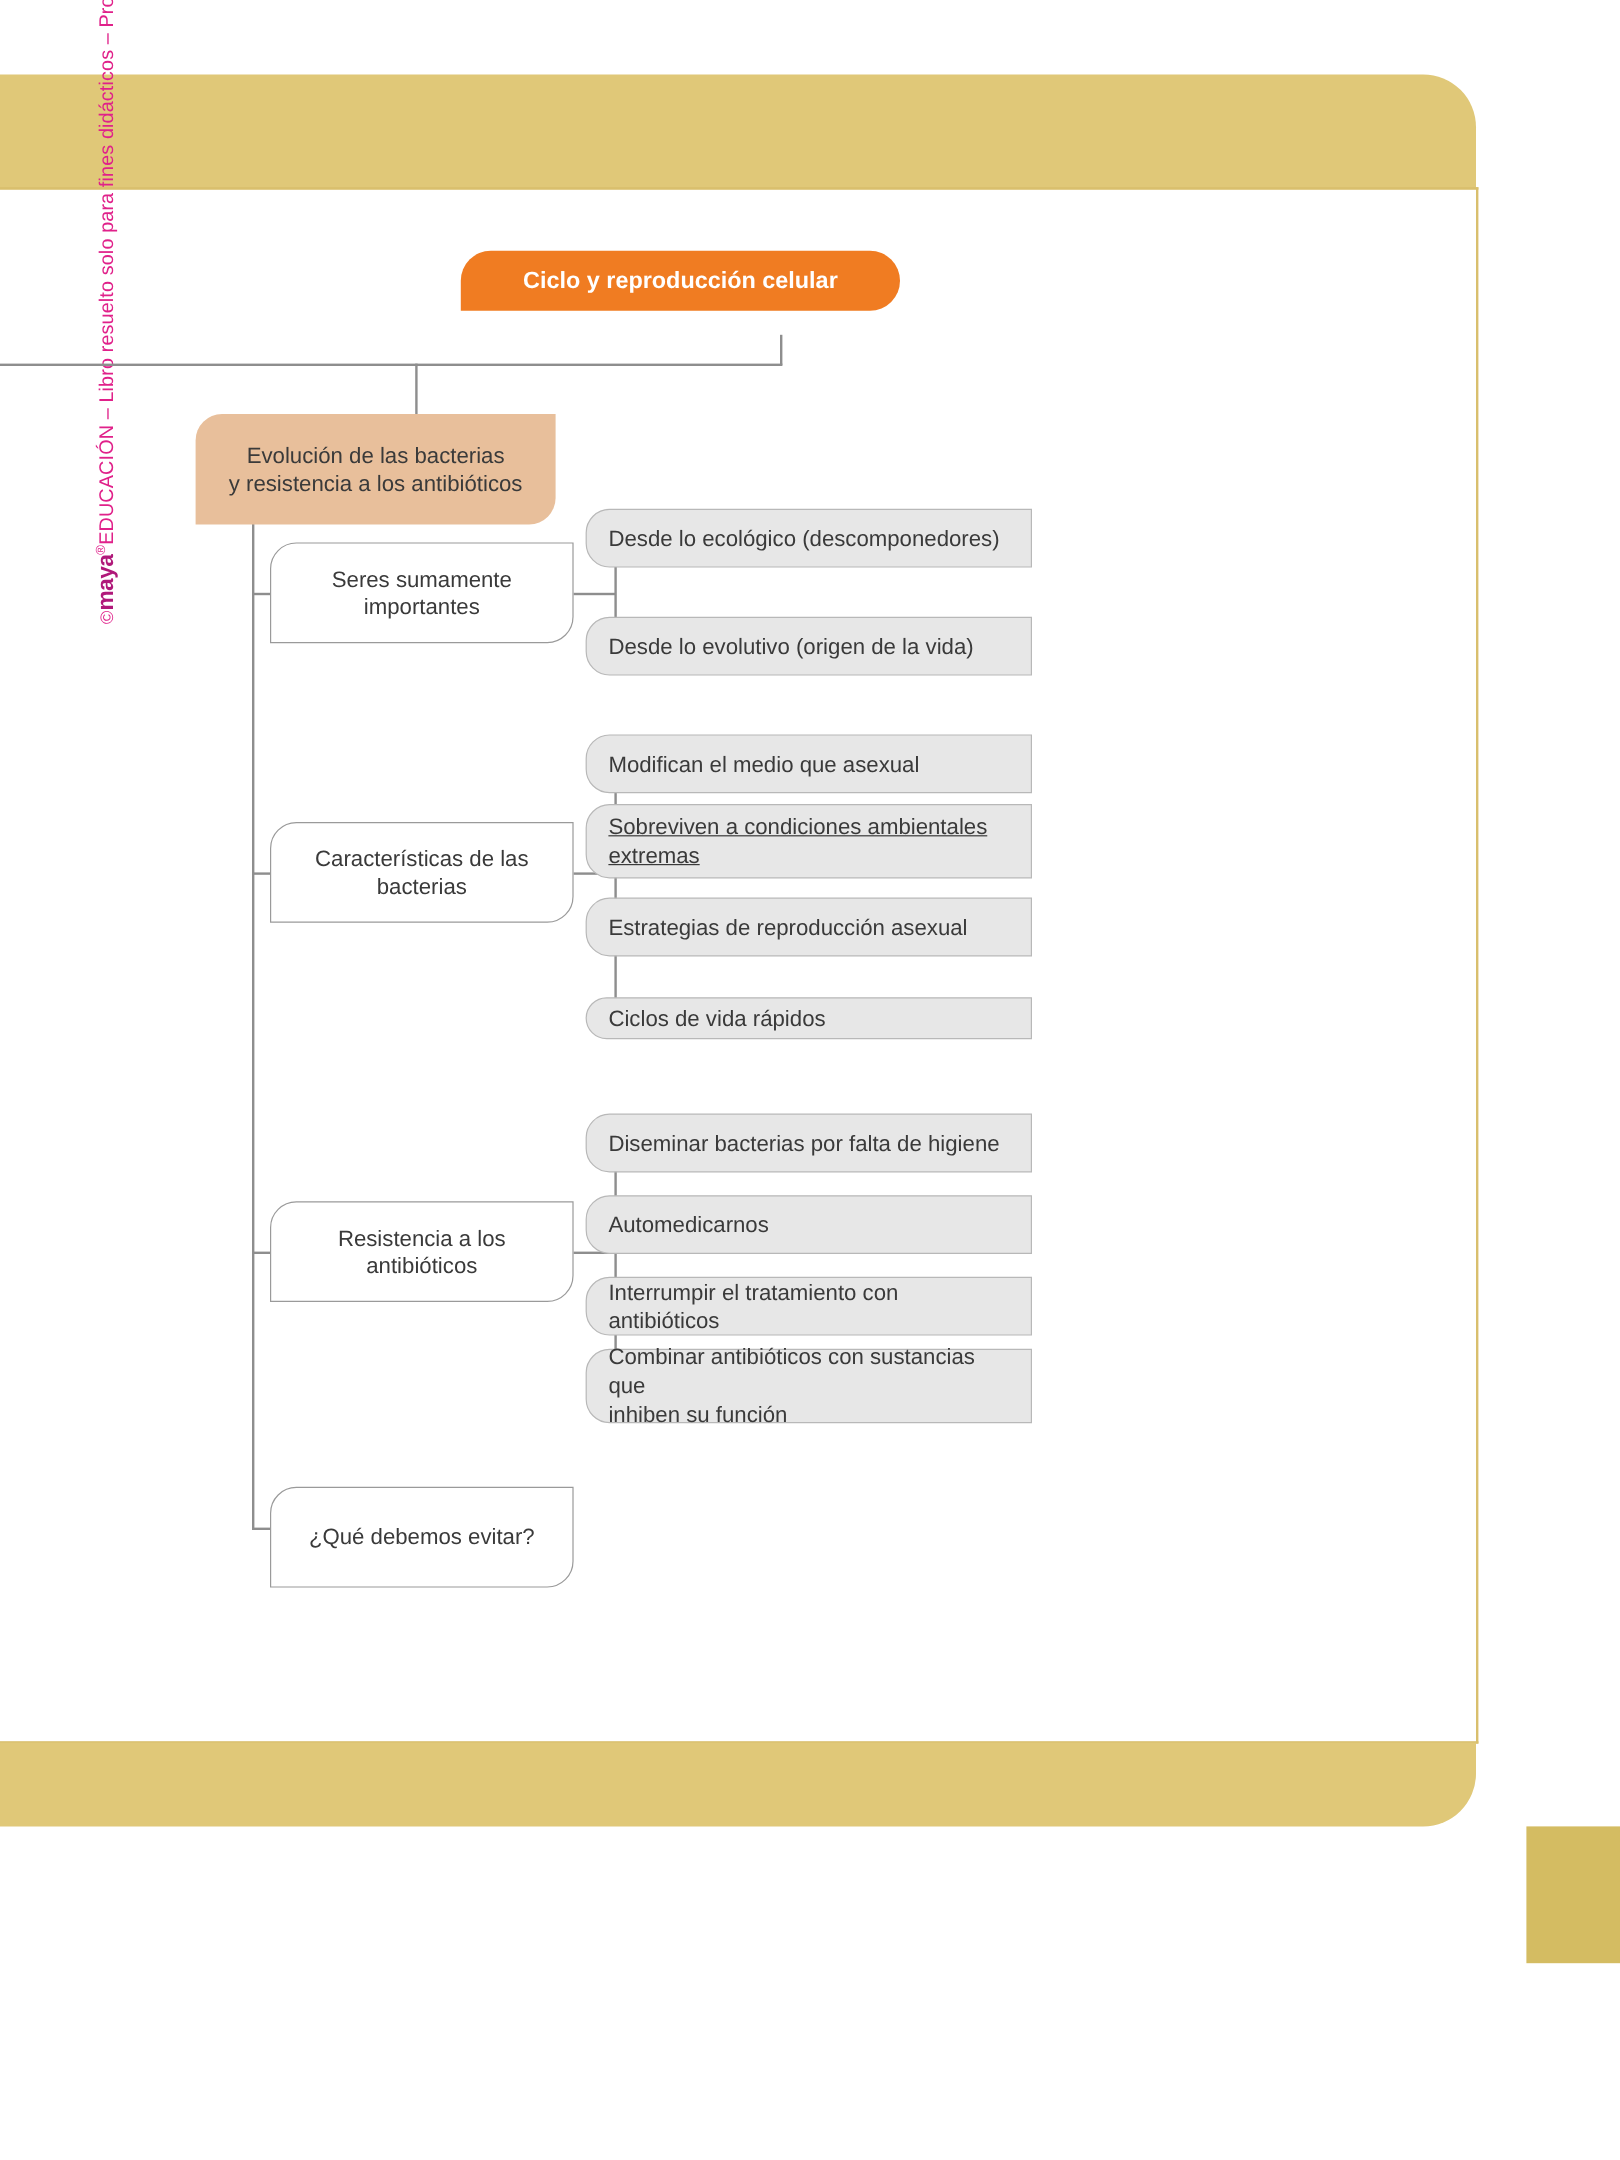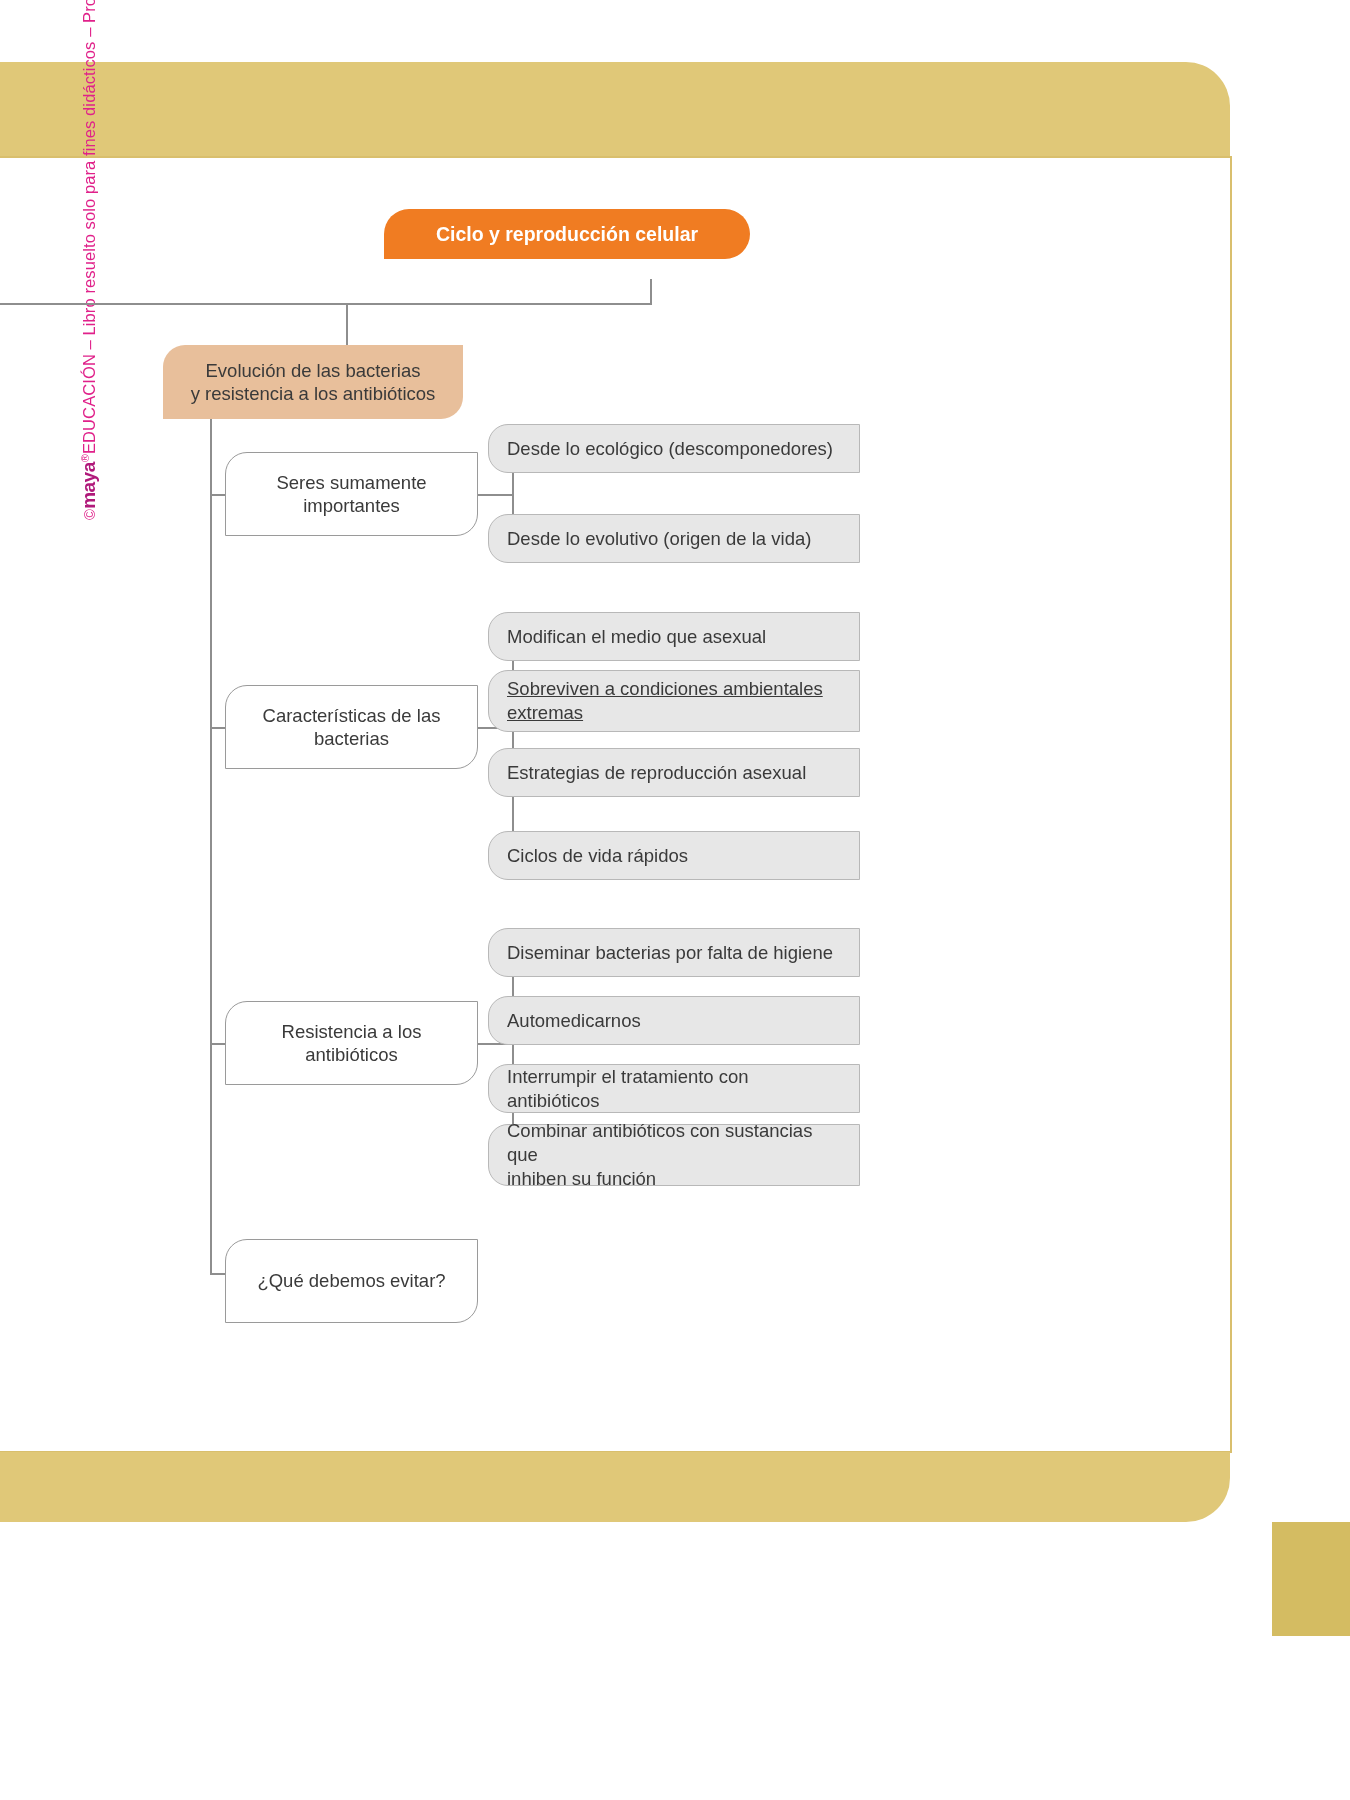"Evolución de las bacterias" div.node { height: 74px -> 92px }
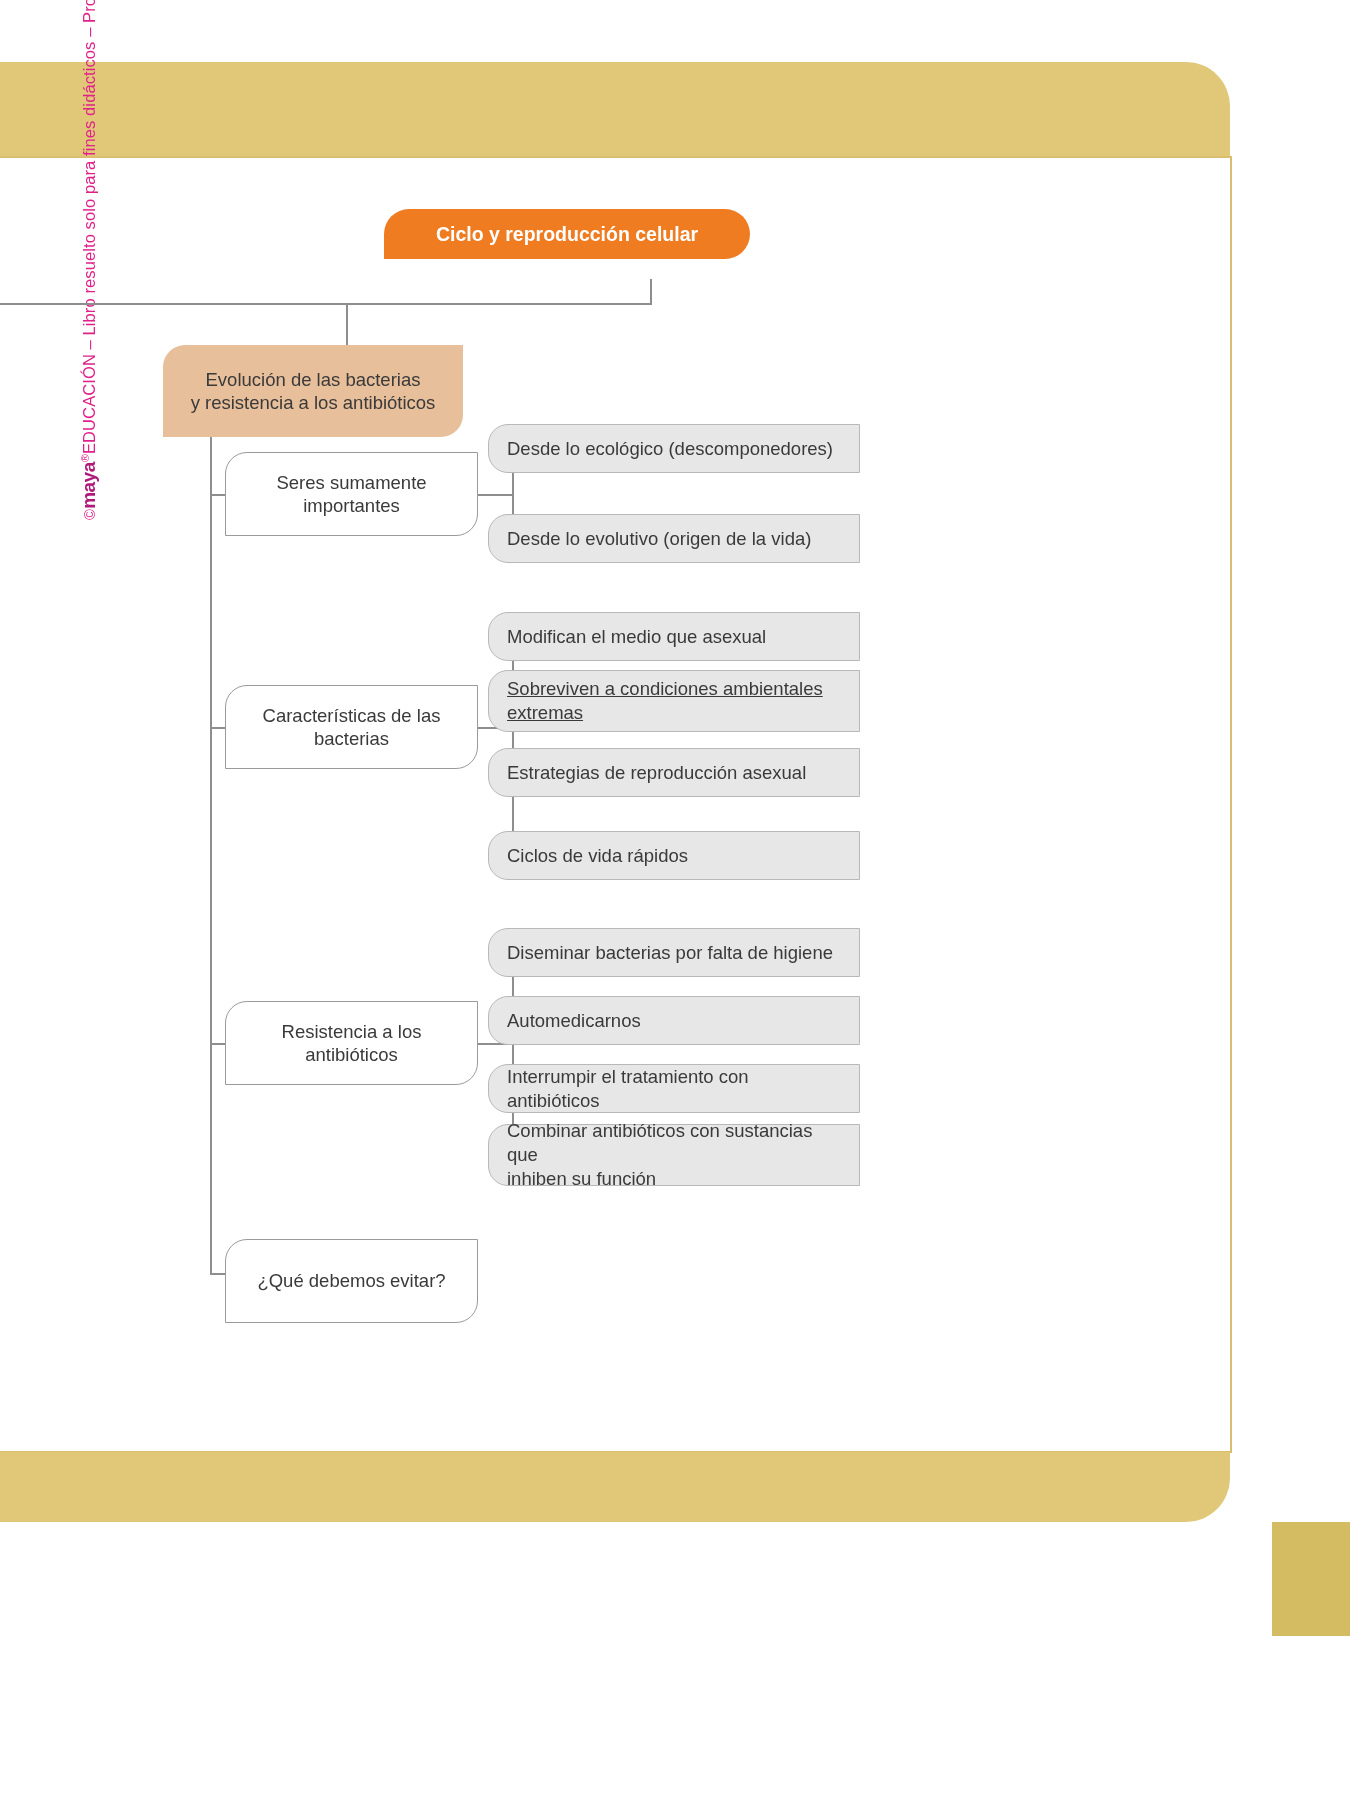"Ciclos de vida rápidos" div.node { height: 49px -> 35px }
